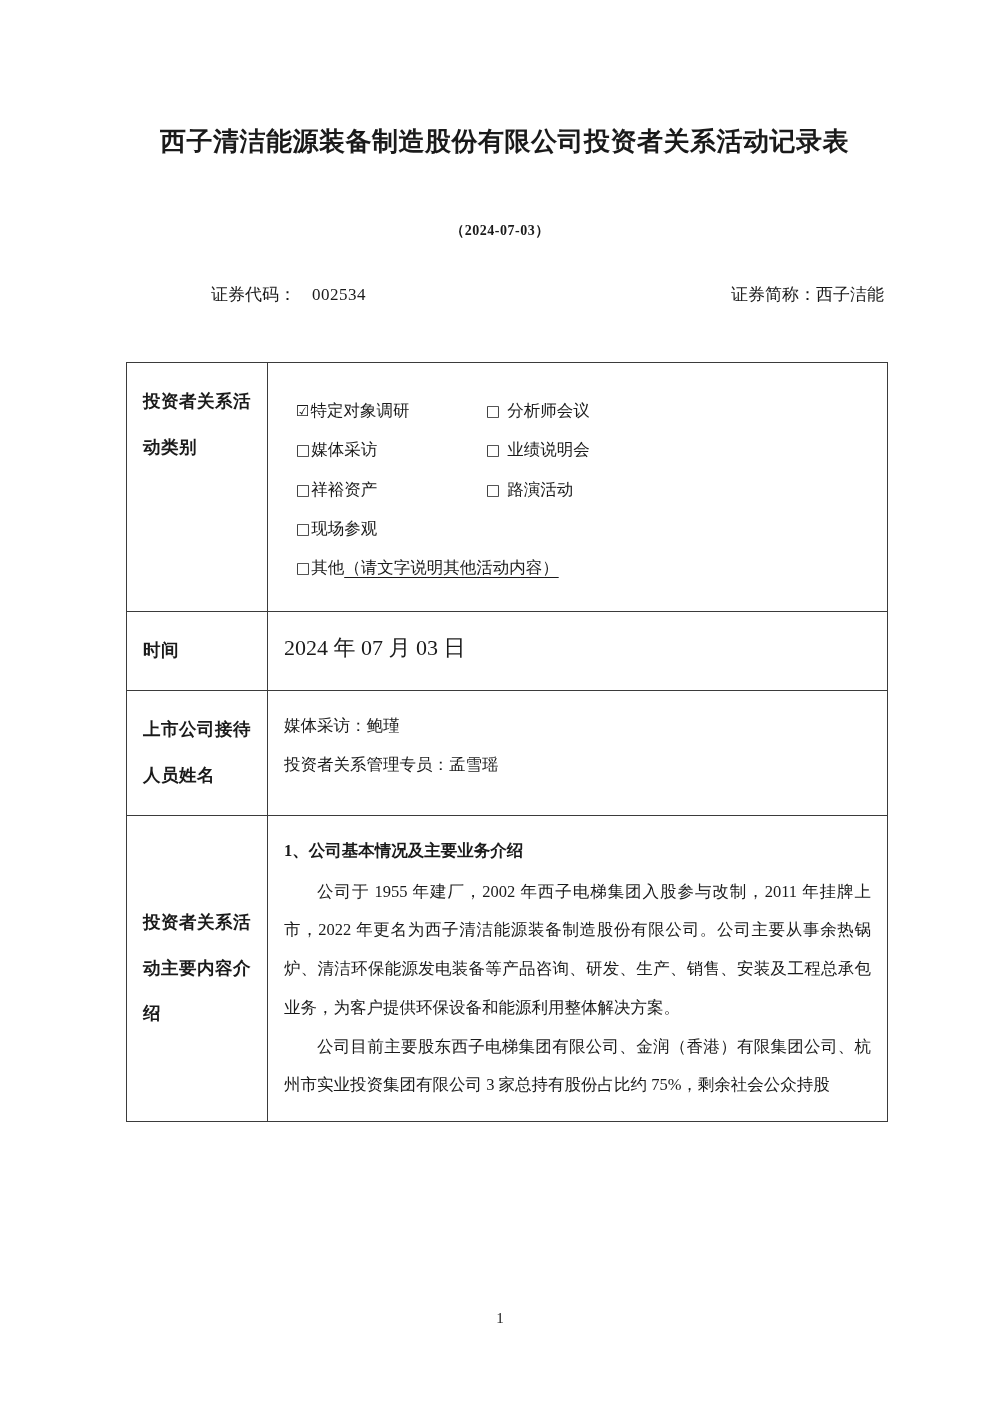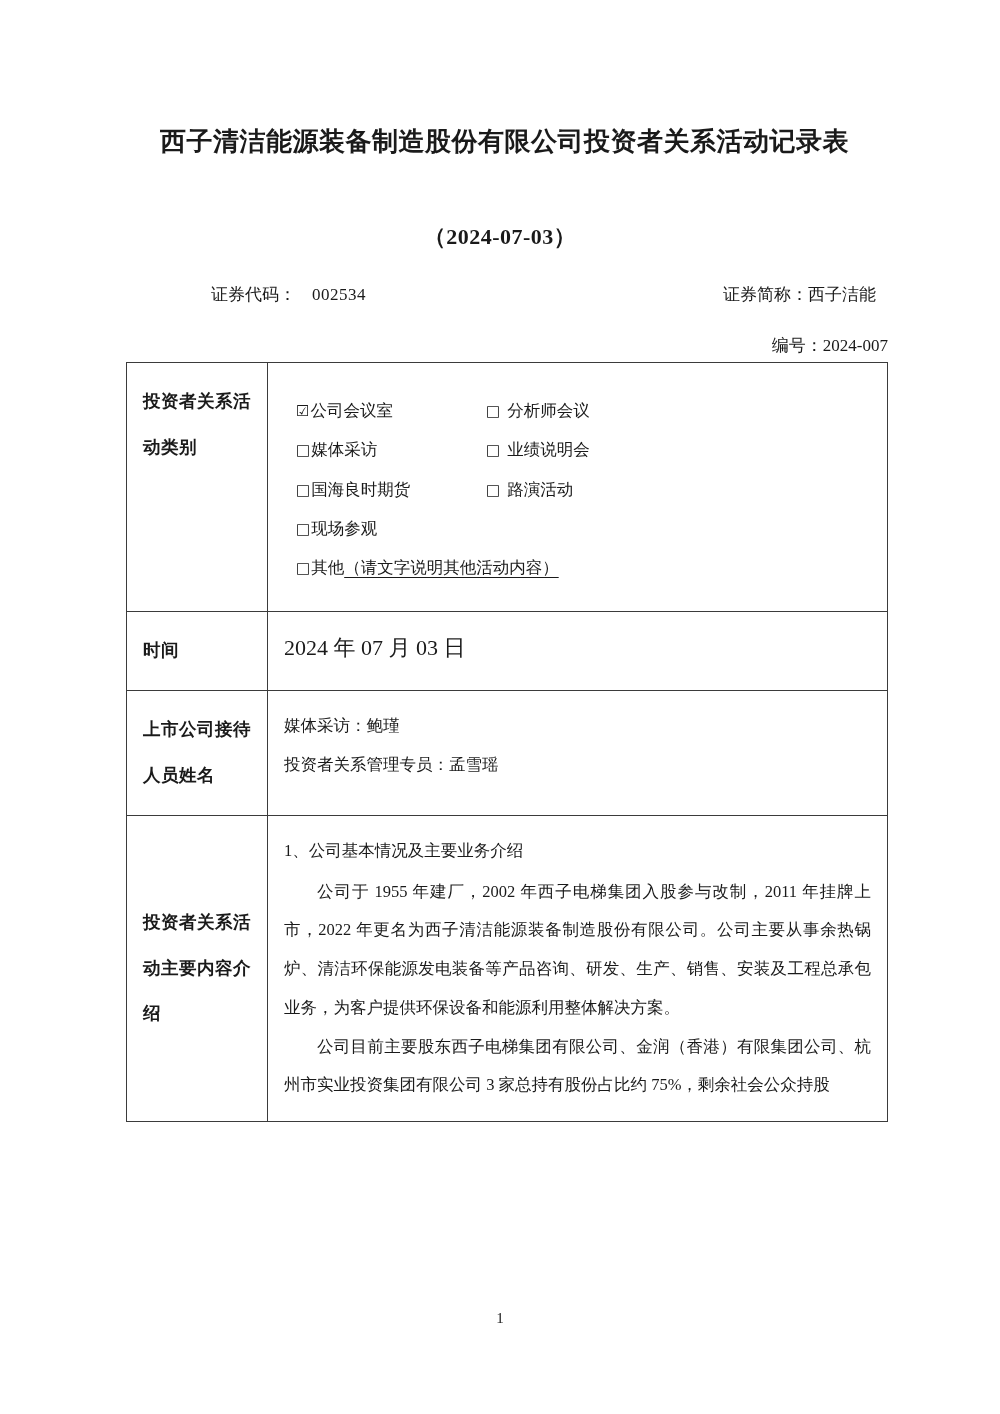"（2024-07-03）" .doc-date { font-size: 22px -> 14px }
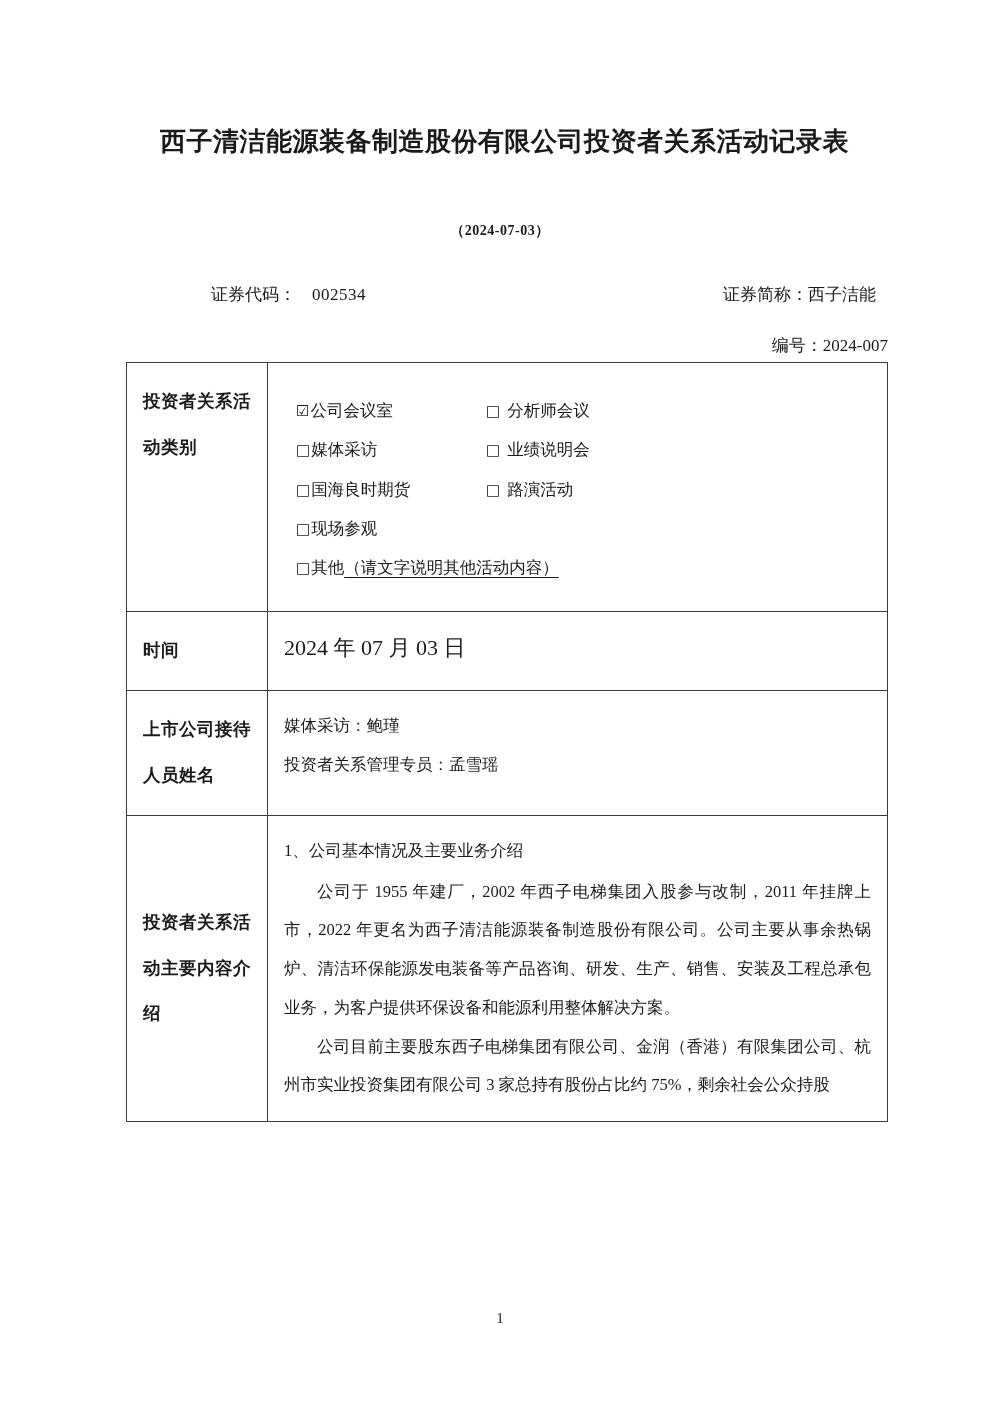"证券简称：西子洁能" .meta-right { margin-right: 12px -> 4px }
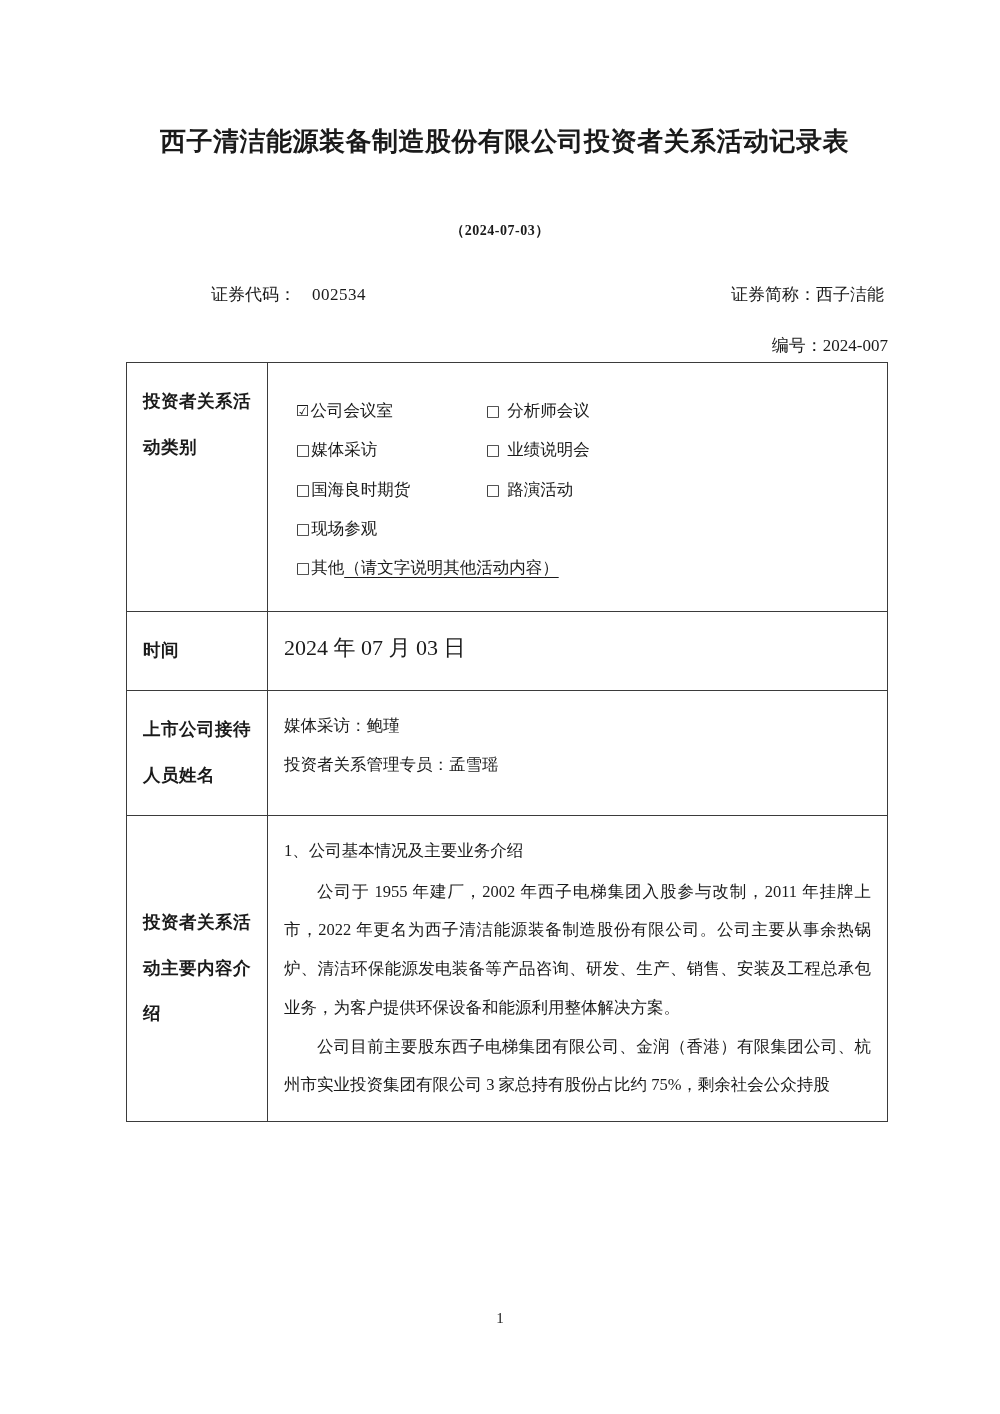"编号：2024-007" div.meta-number { html: <div> <span>编号：</span><span>2024-007</span> </div> -> none }
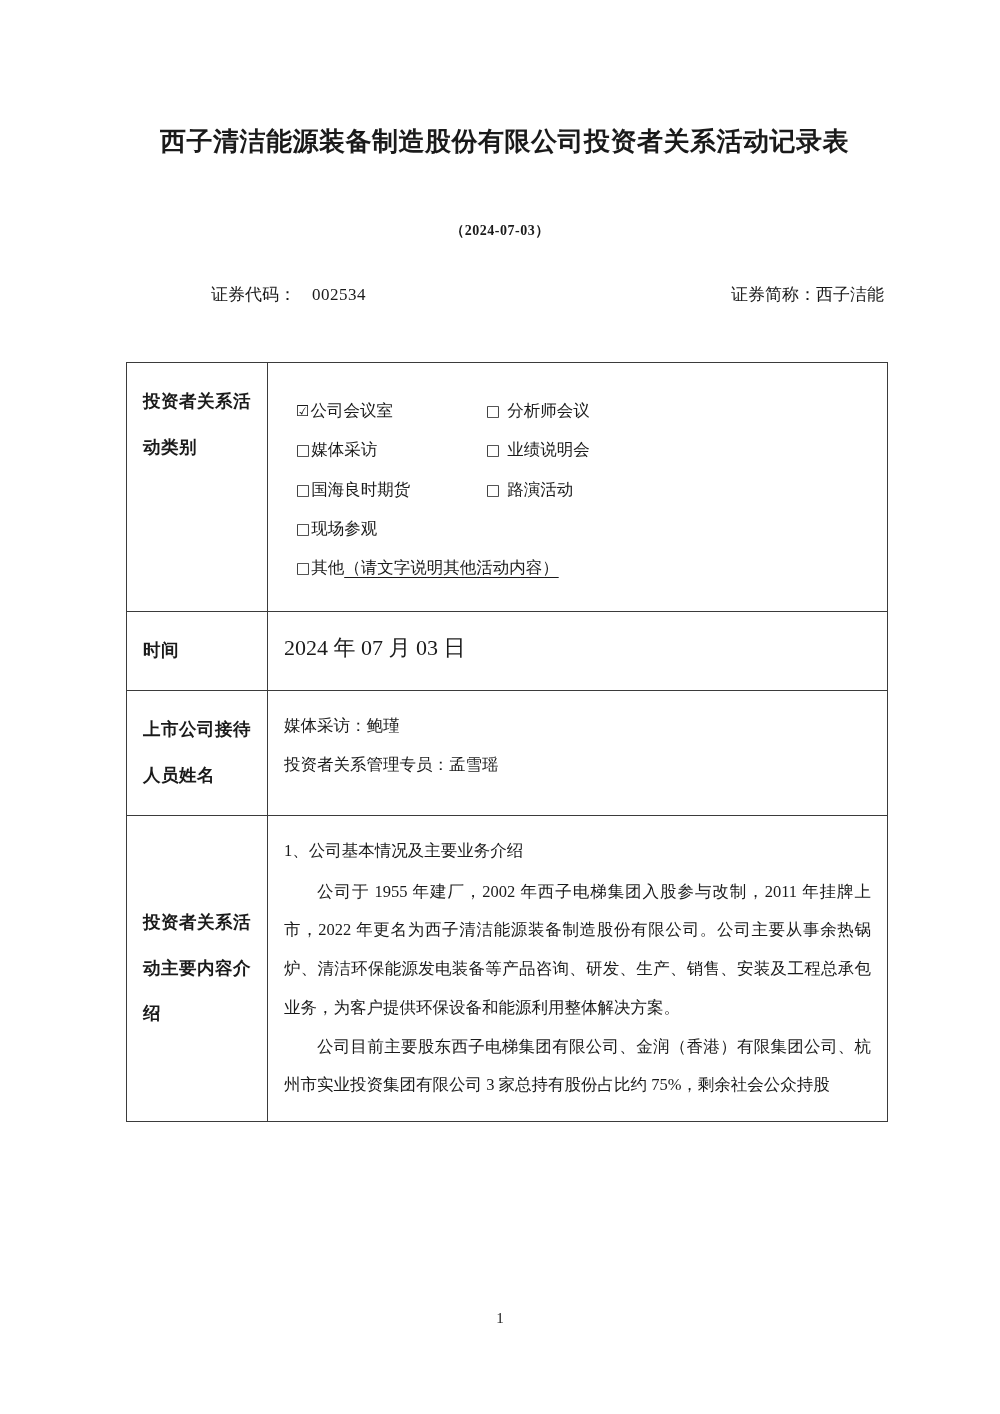"公司会议室" span { text: 公司会议室 -> 特定对象调研 }
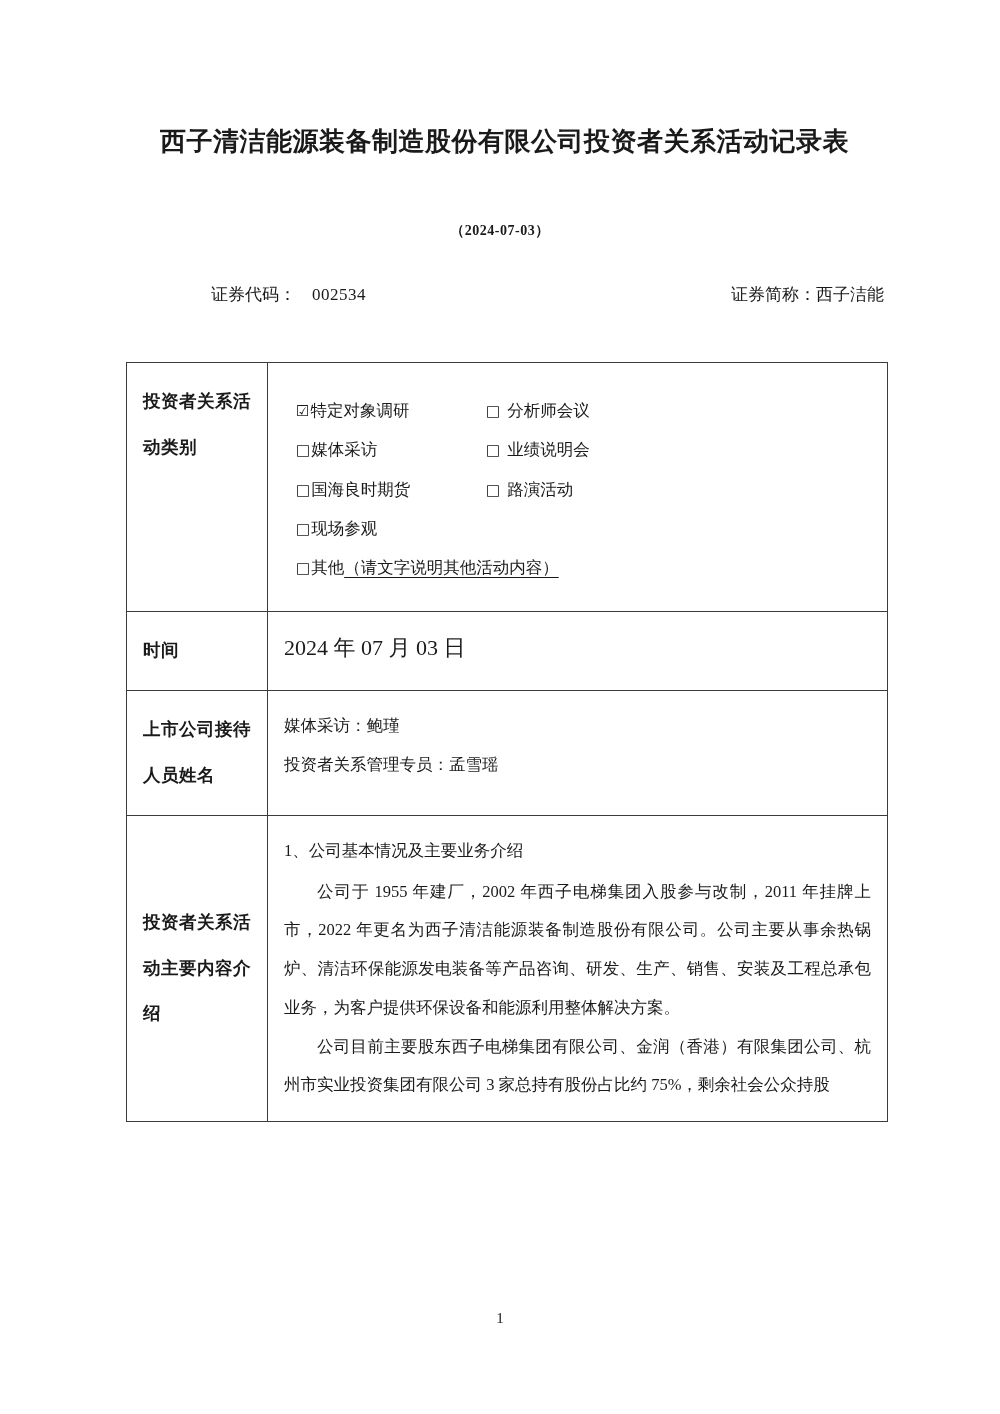"国海良时期货" span { text: 国海良时期货 -> 祥裕资产 }
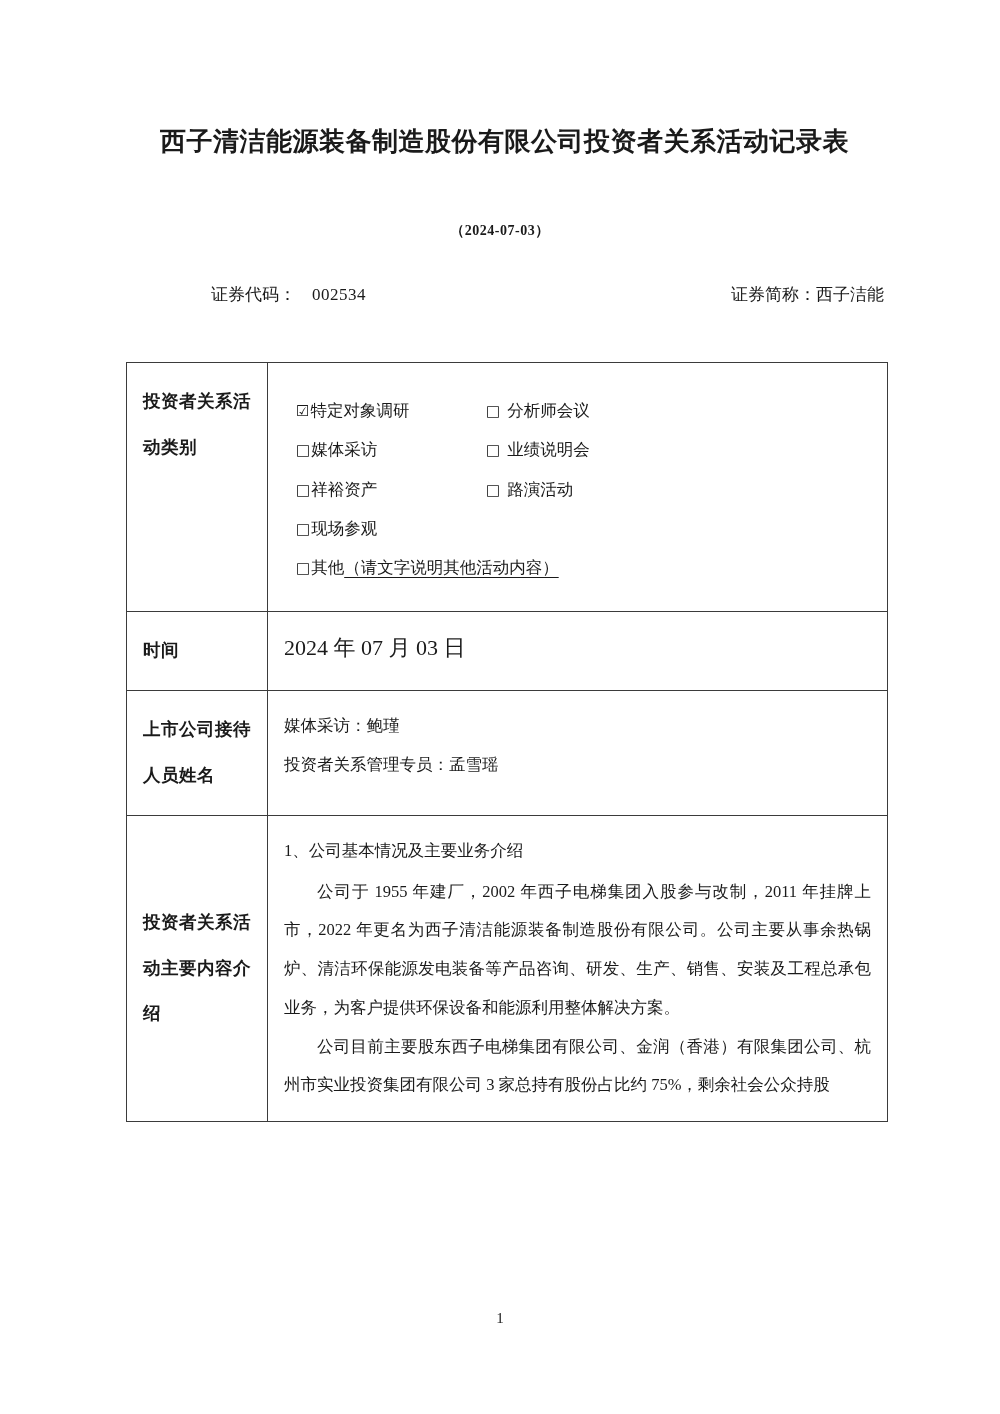"1、公司基本情况及主要业务介绍" .content-cell .heading { font-weight: normal -> bold }
